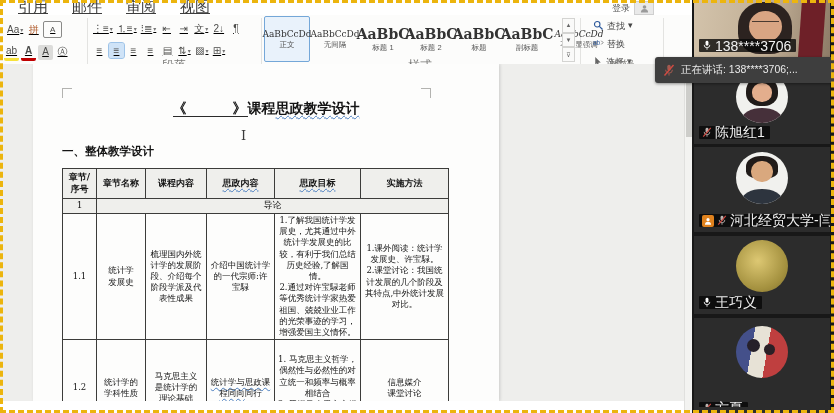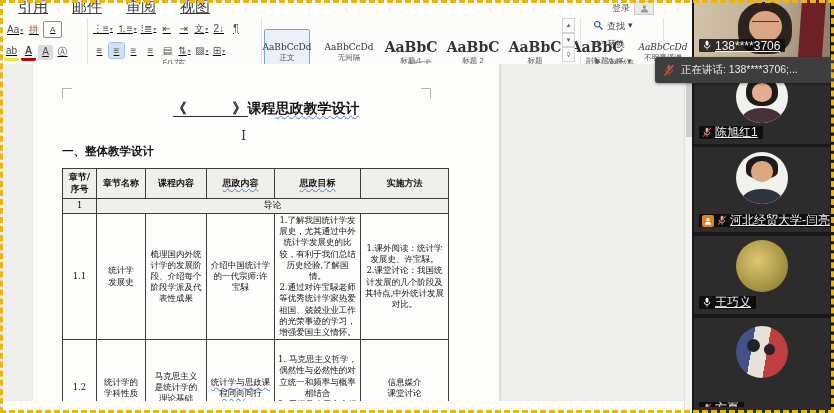"AaBbCcDd" .stylecards { gap: 16px -> 2px; top: 14px -> 1px }
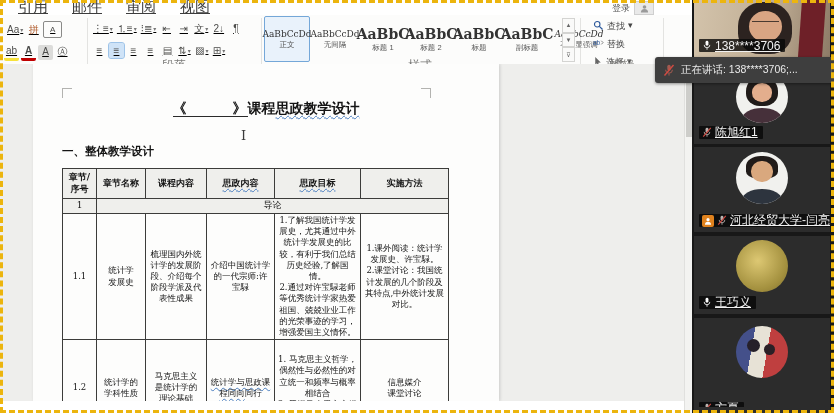"138****3706" .chip { font-size: 12px -> 14px; text-decoration: underline -> none }
